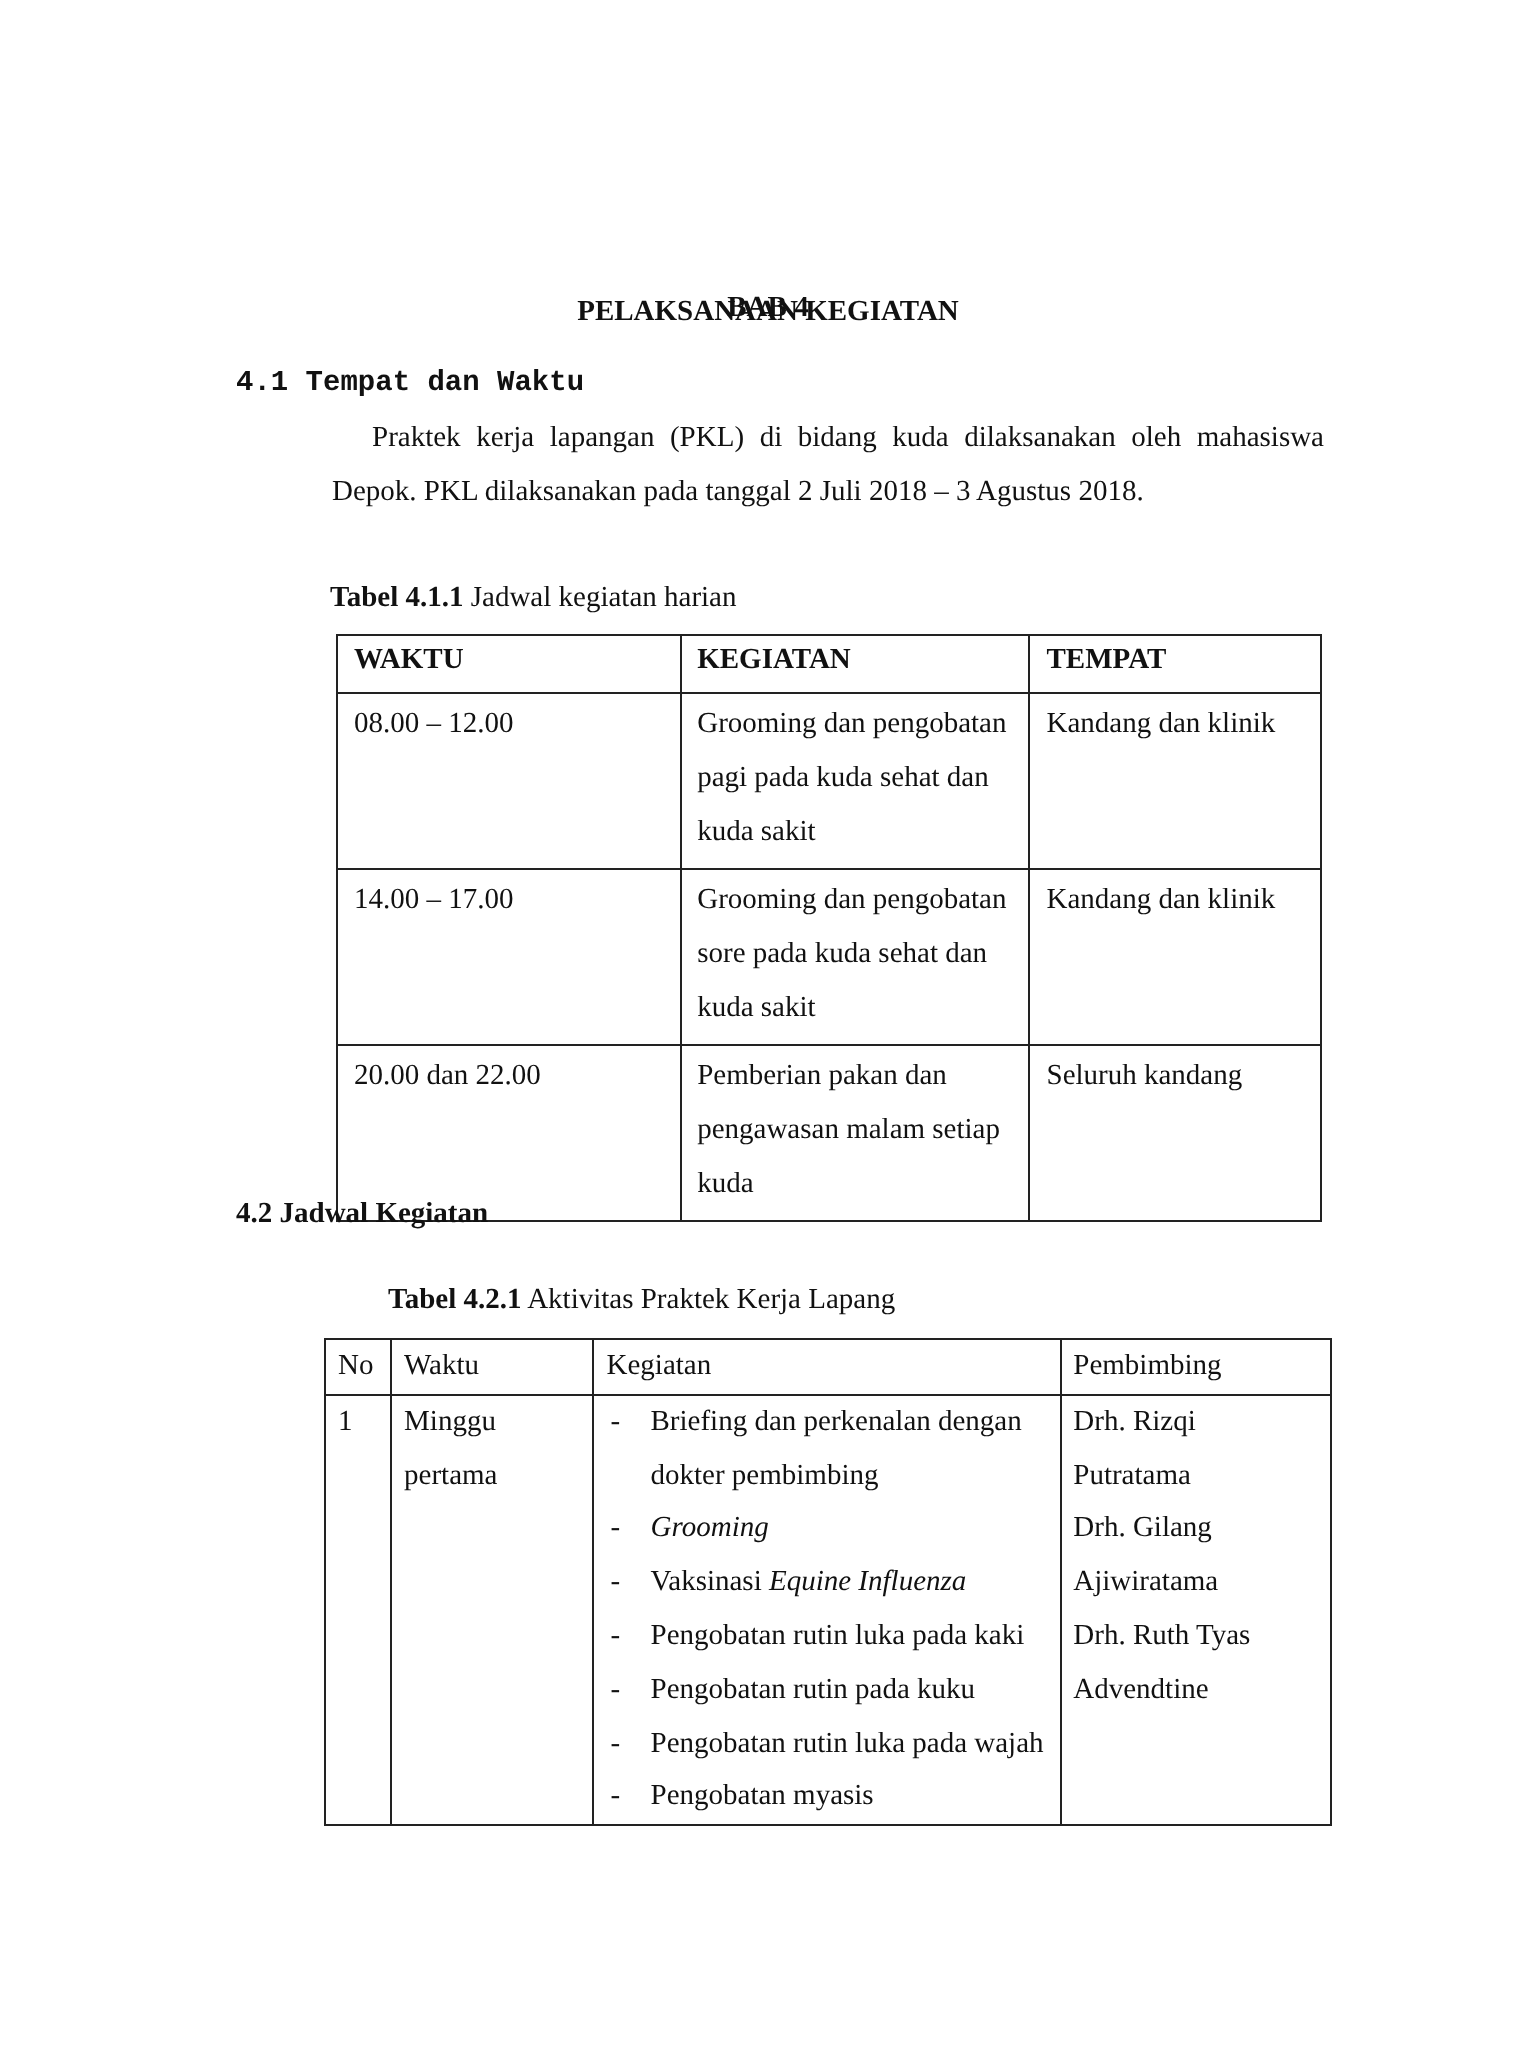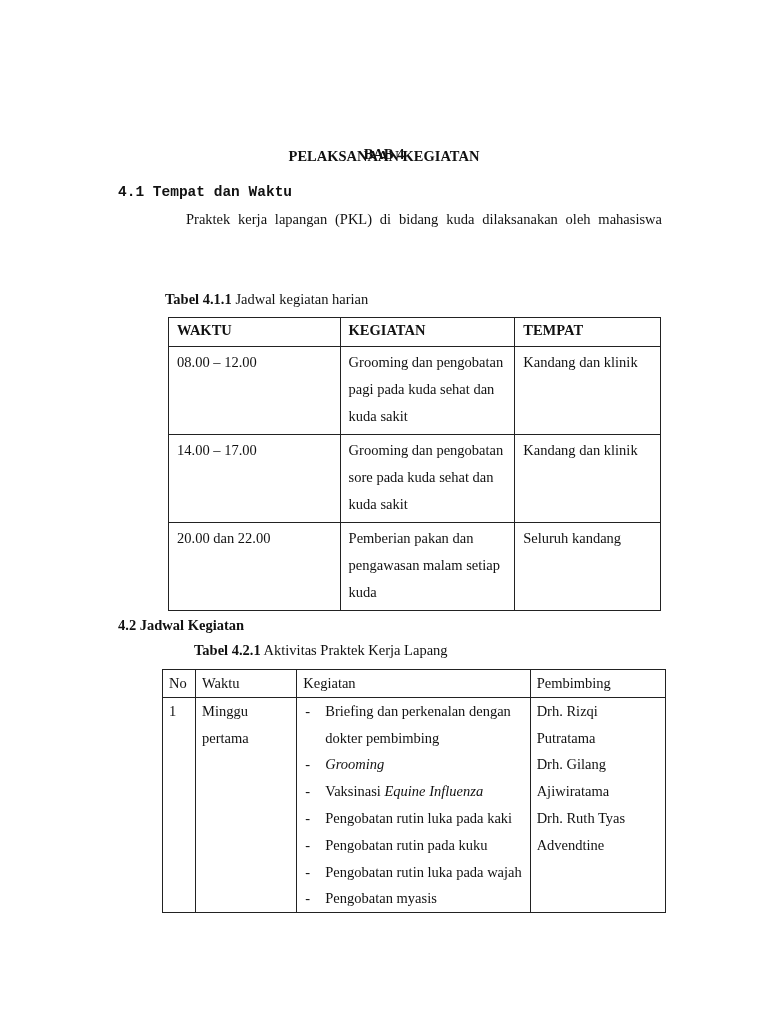"Depok. PKL dilaksanakan pada tanggal" span.line { html: none -> <span>Depok. PKL dilaksanakan pada tanggal 2 Juli 2018 – 3 Agustus 2018.</span> }
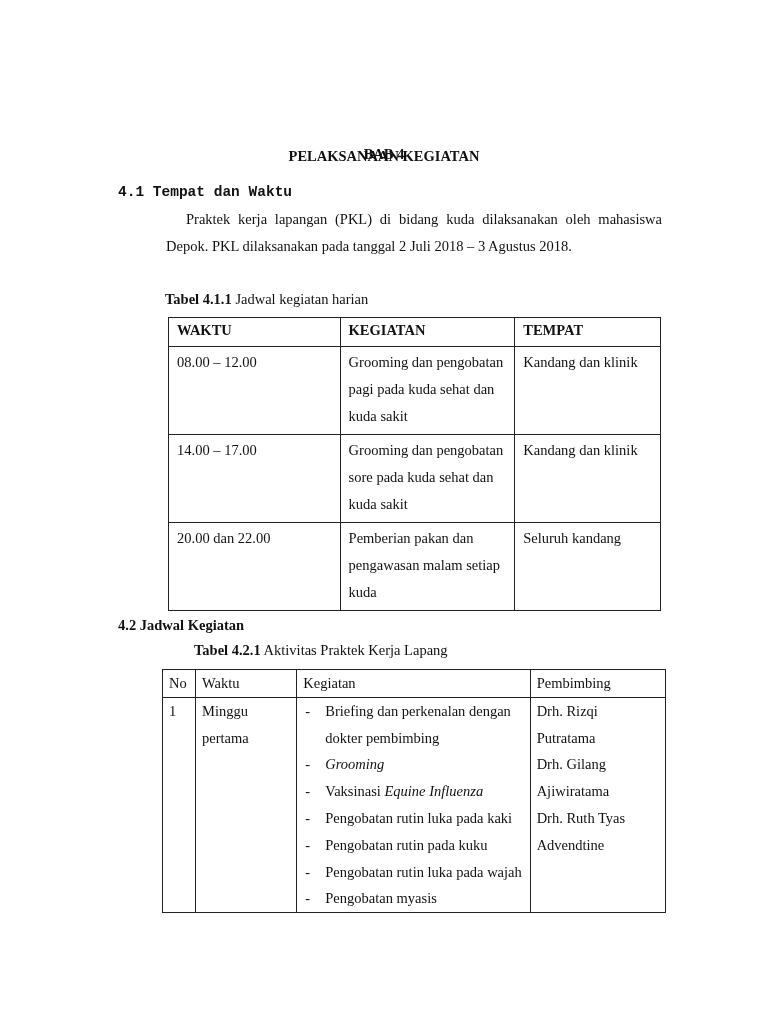"4.2 Jadwal Kegiatan" div.abs { top: 617px -> 599px }
